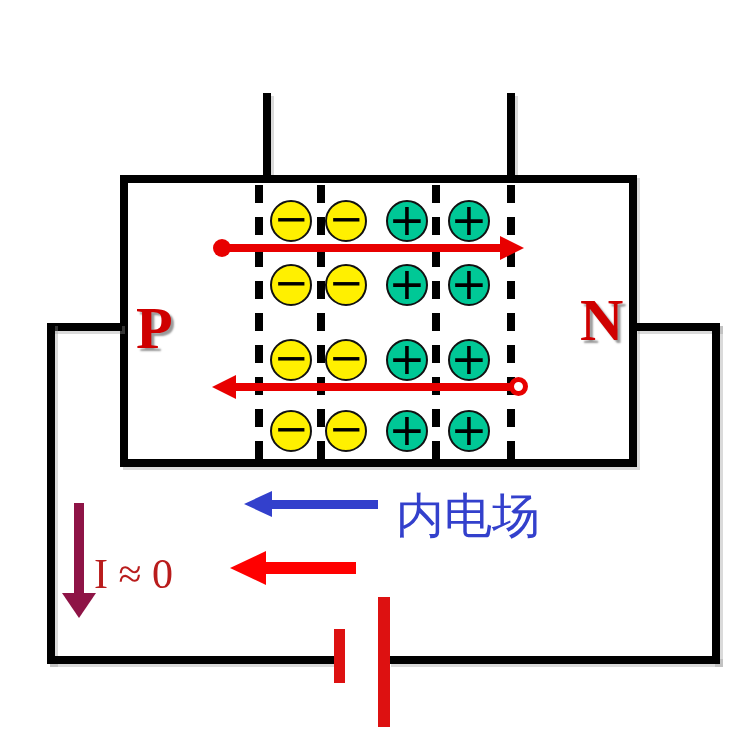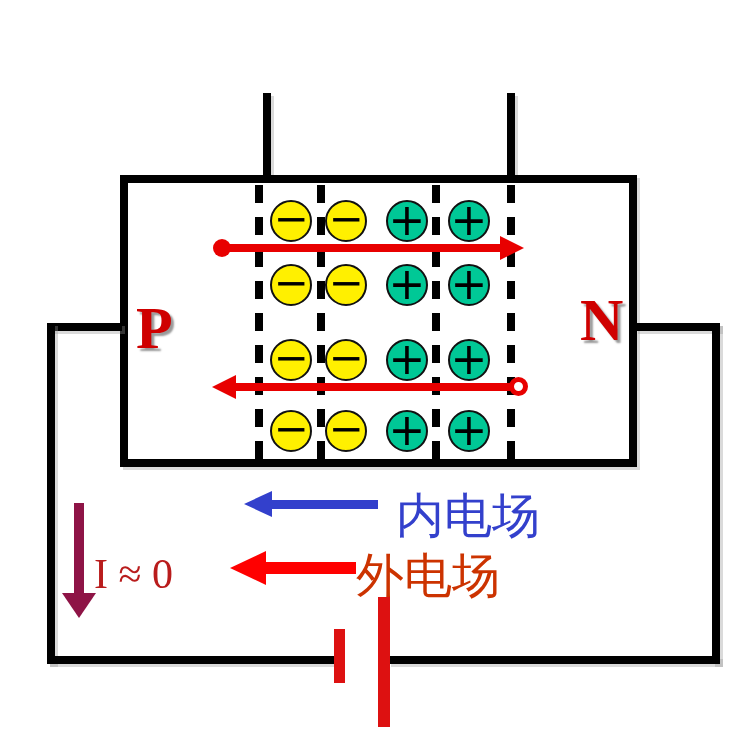"外电场" div.field-label { html: <div>外电场</div> -> none }
